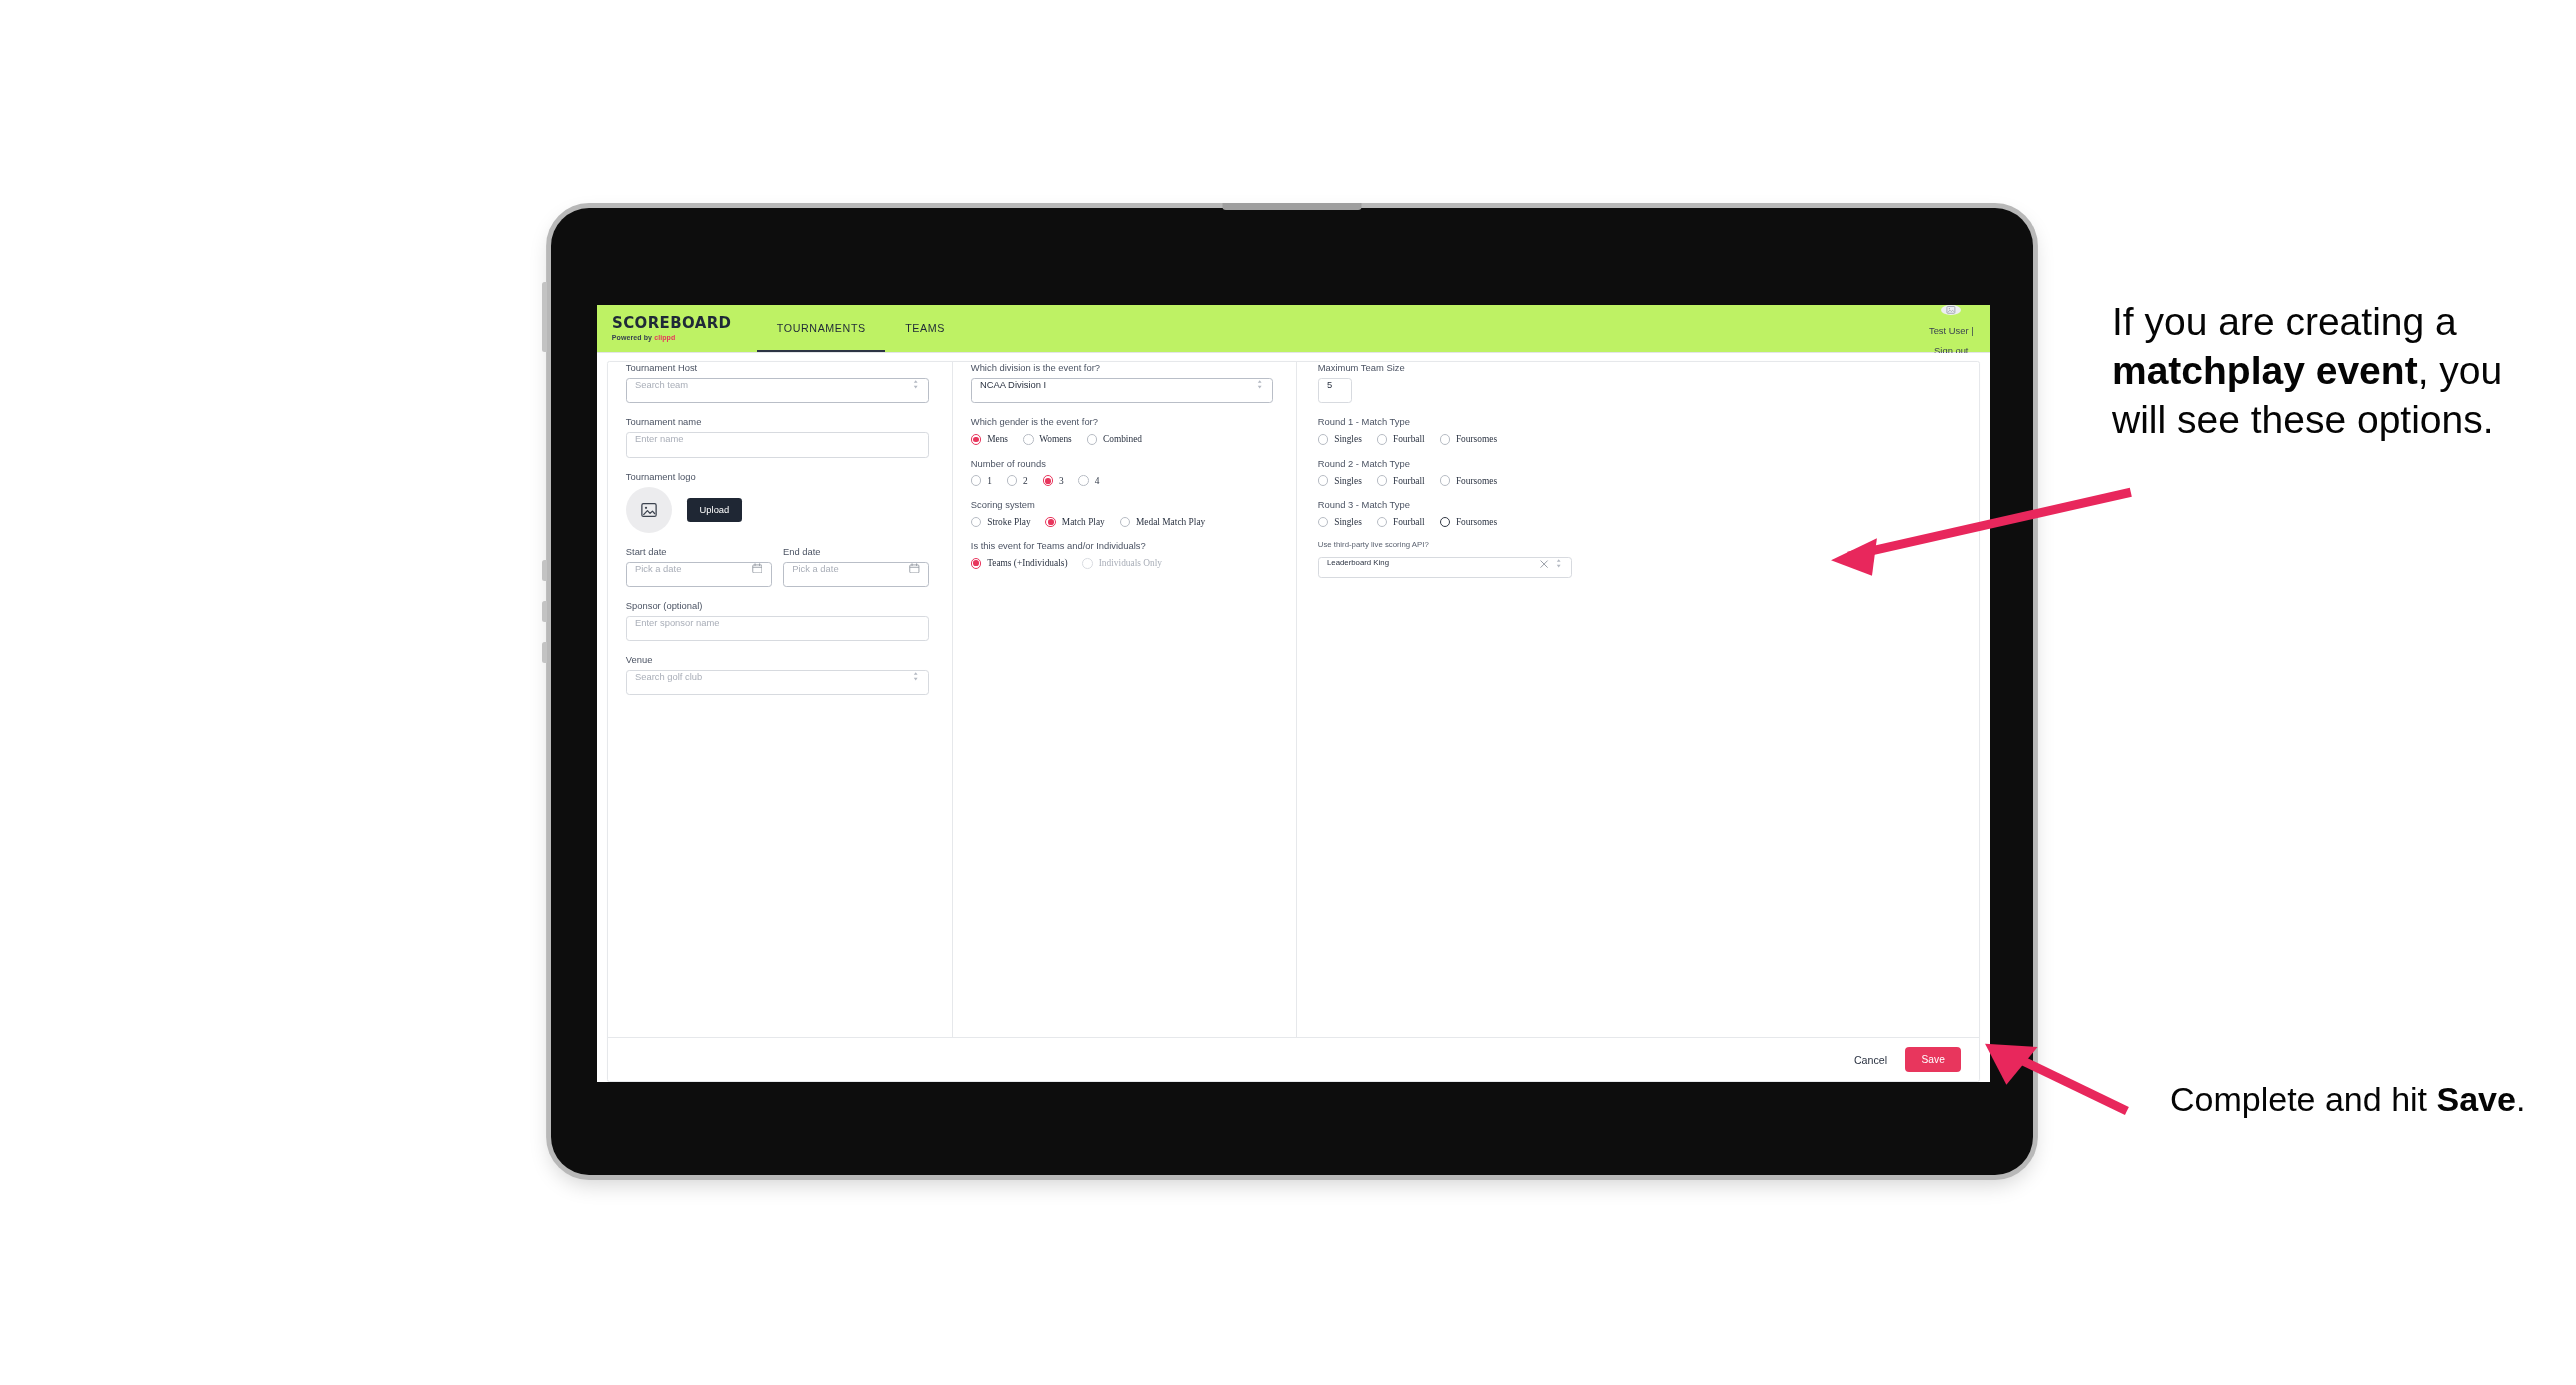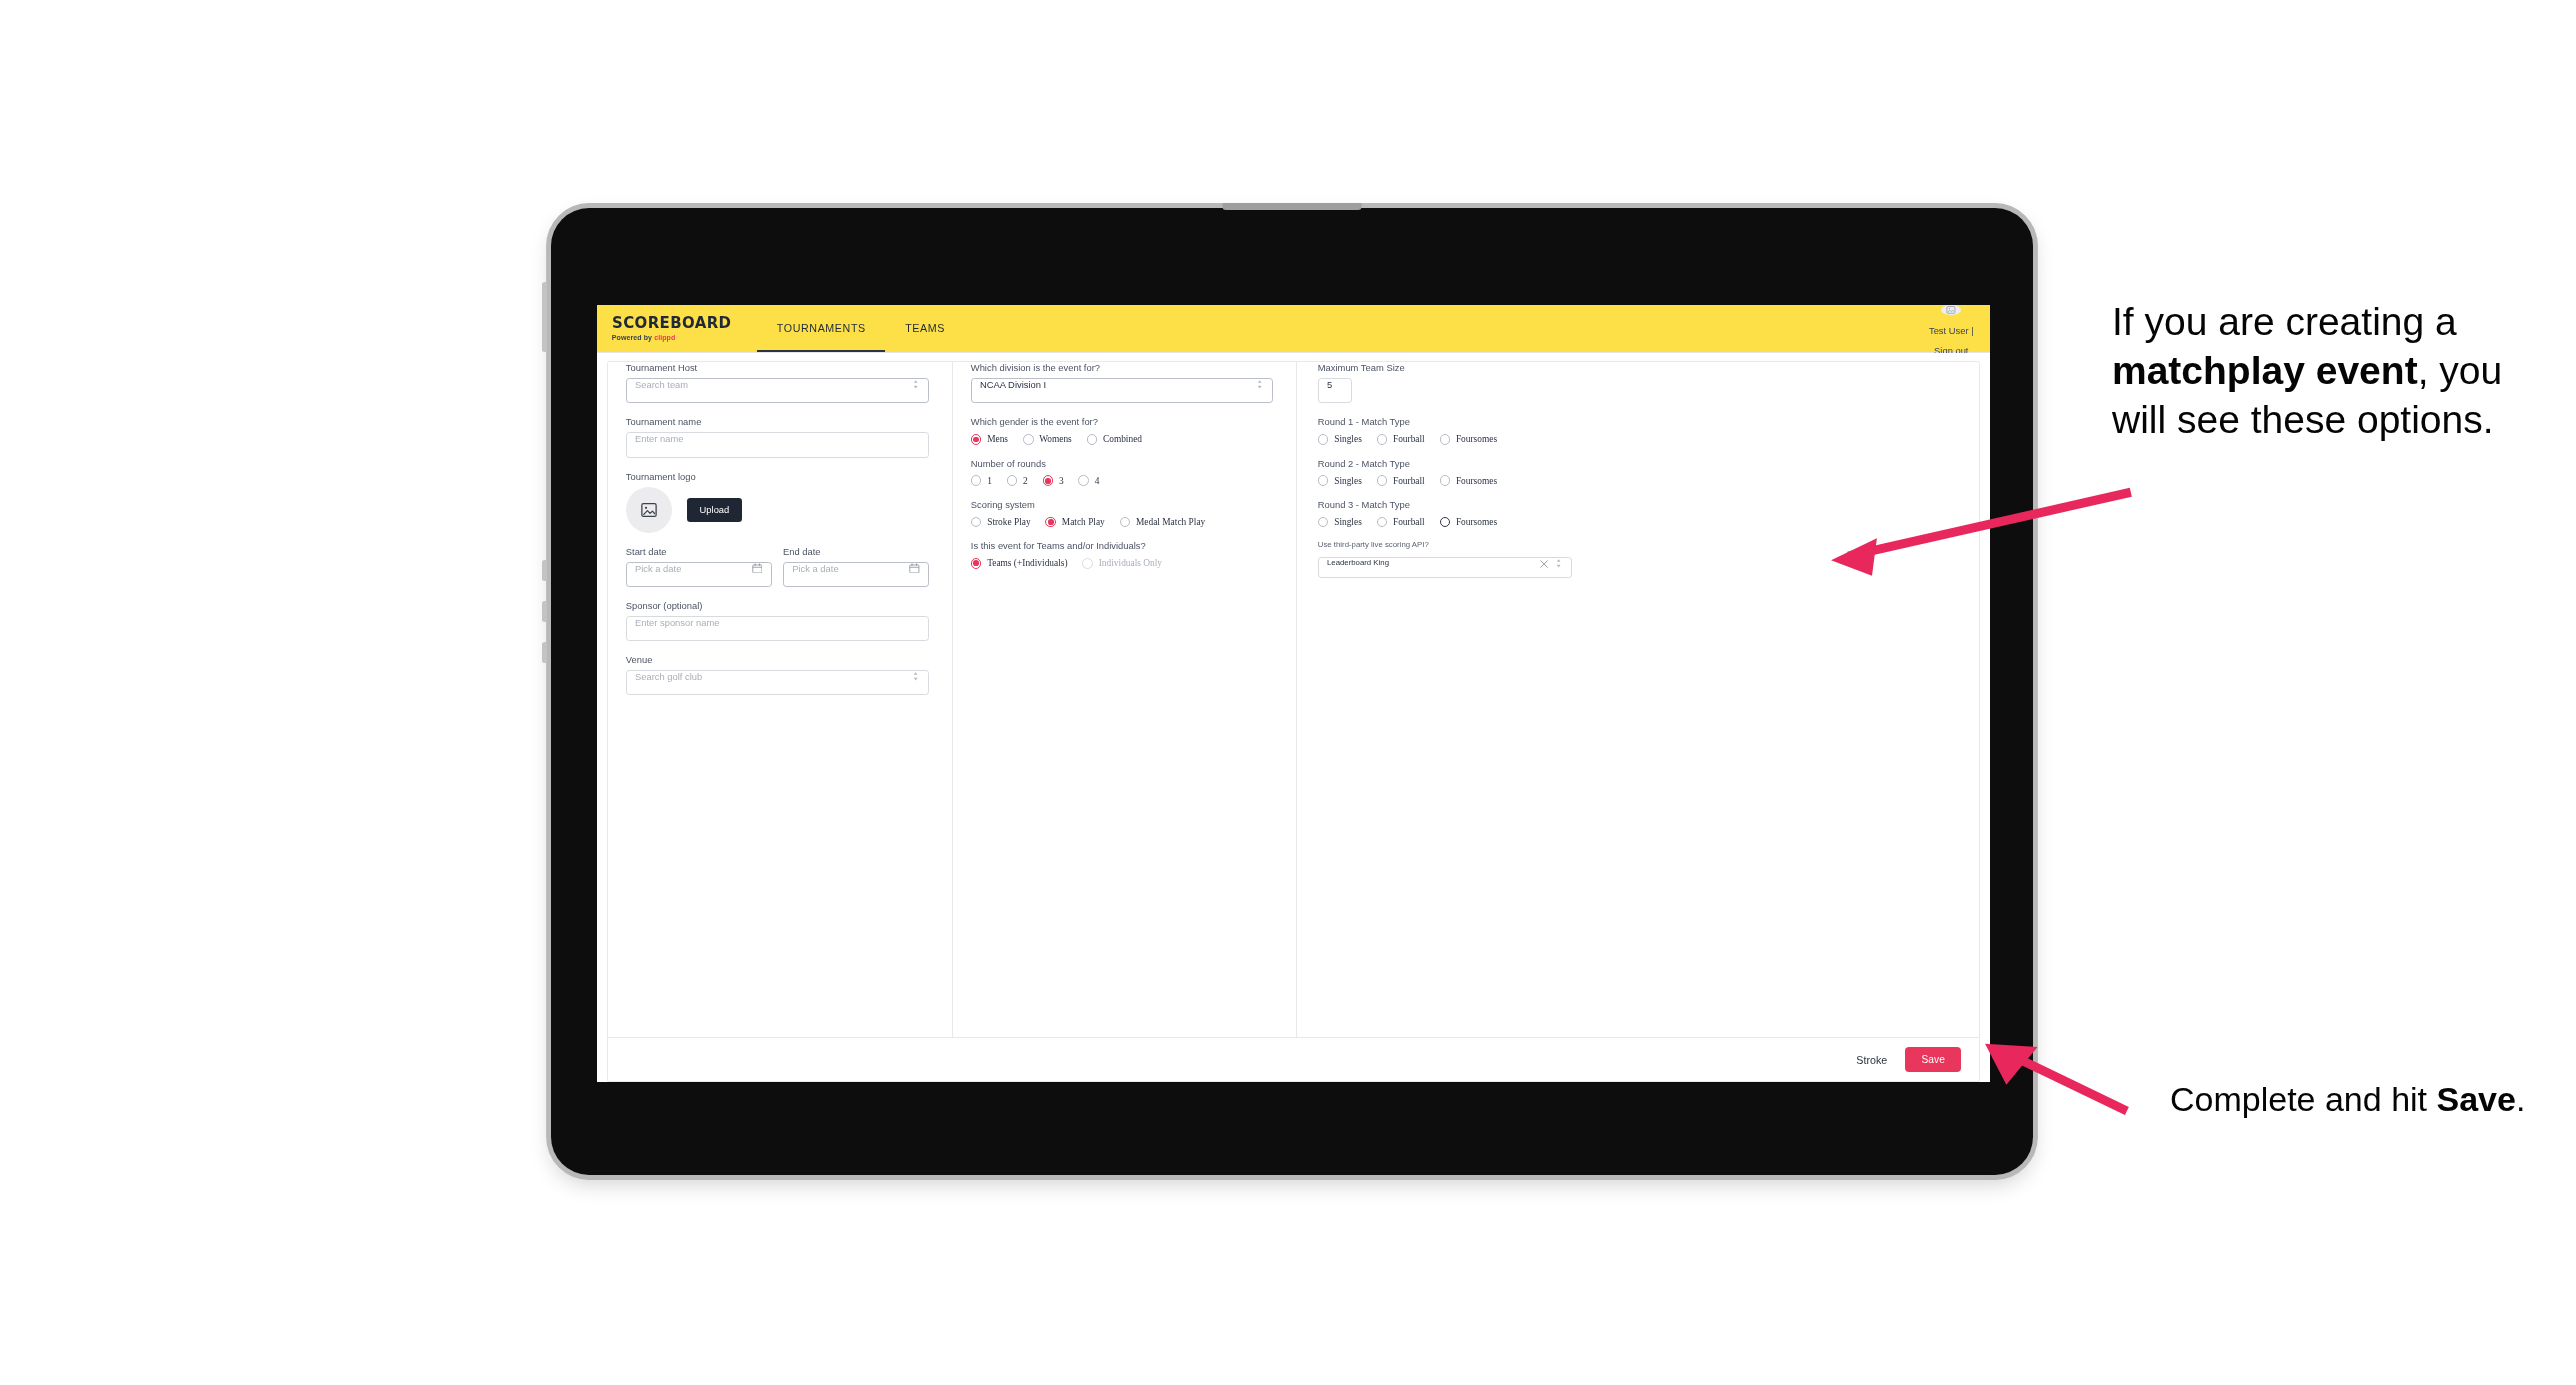"SCOREBOARD" #app-header { background: #fde047 -> #bef264 }
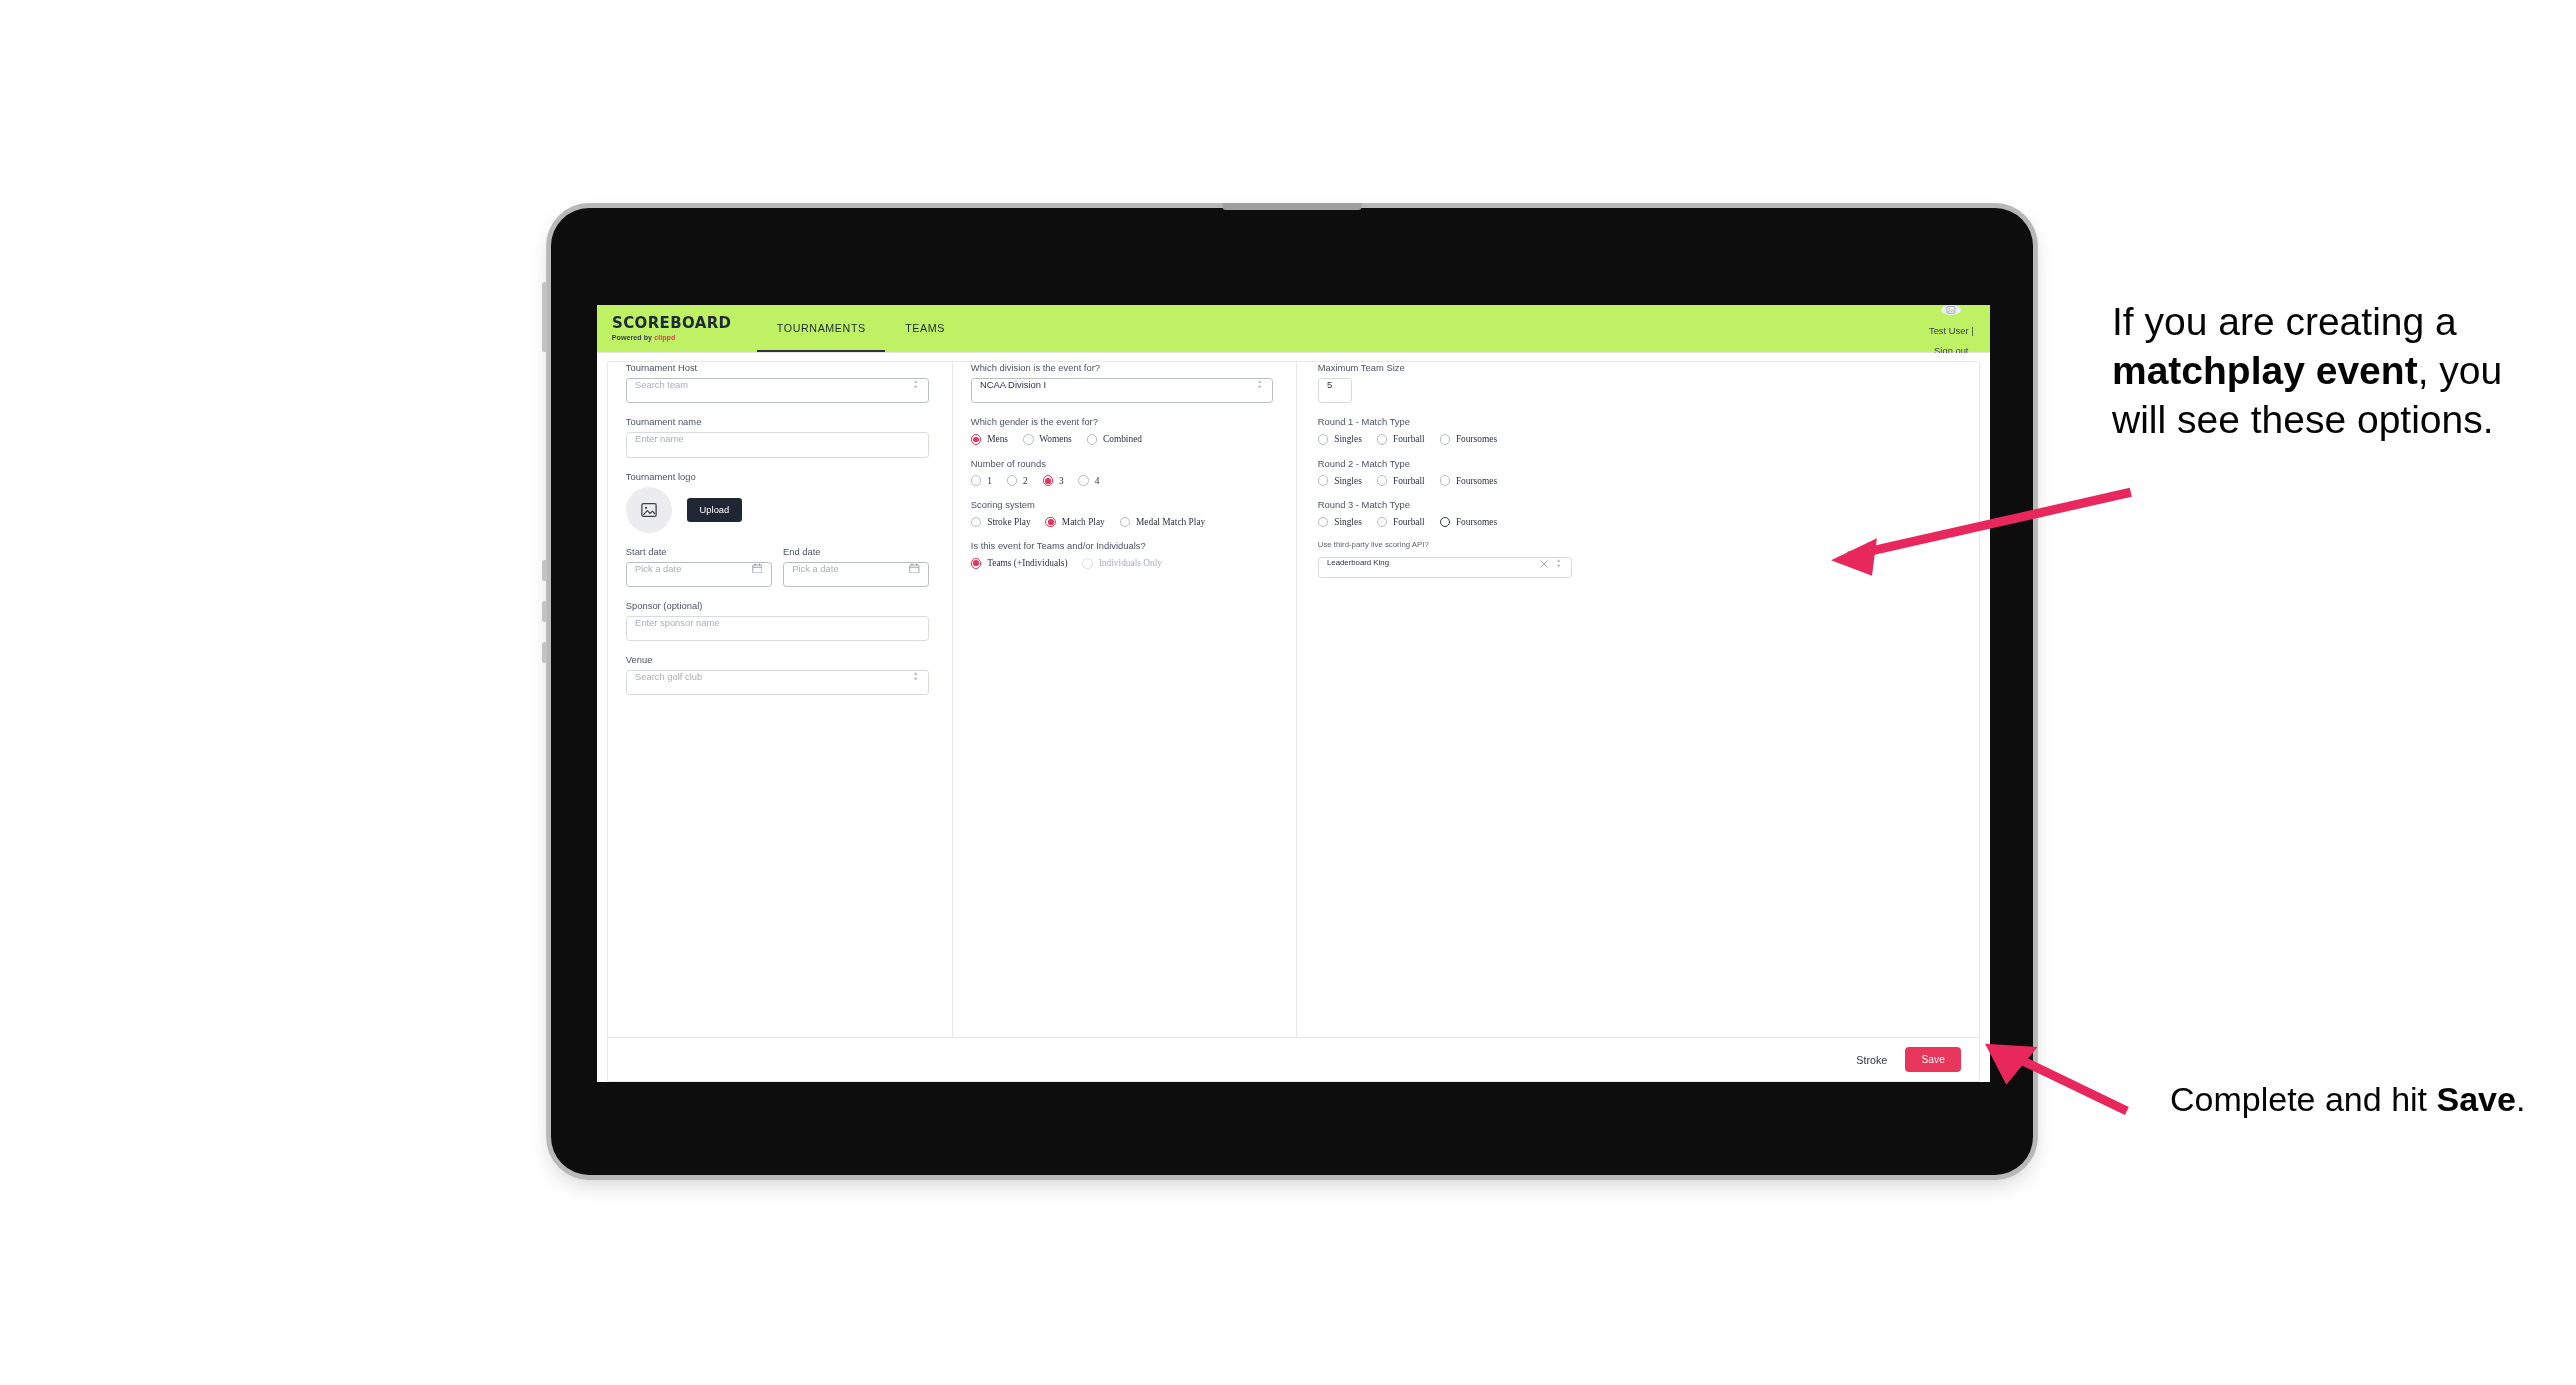"Stroke" button.btn-cancel { text: Stroke -> Cancel }
